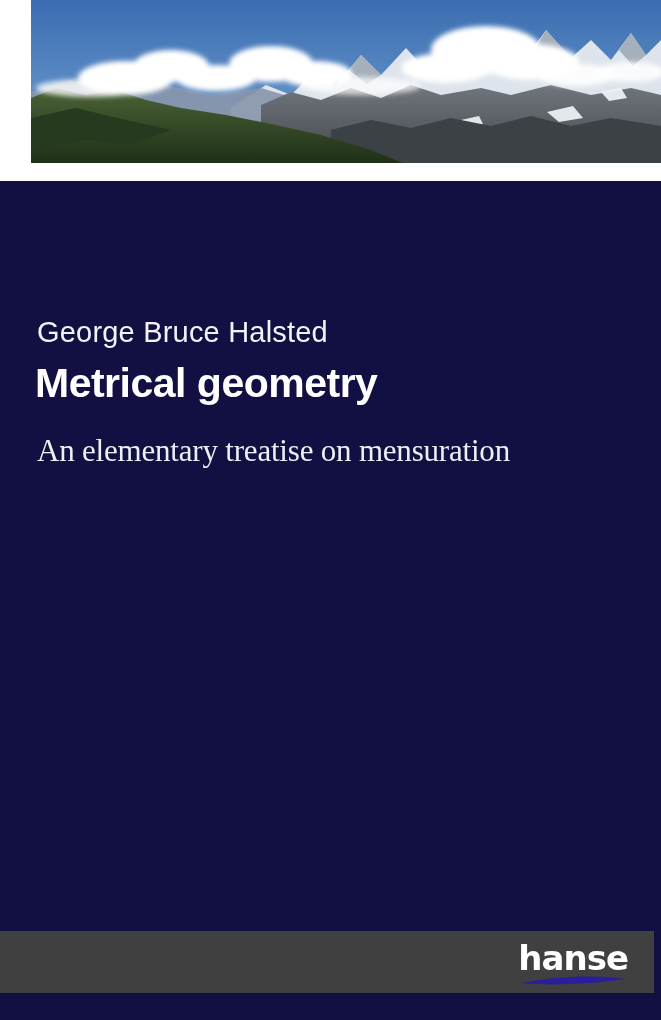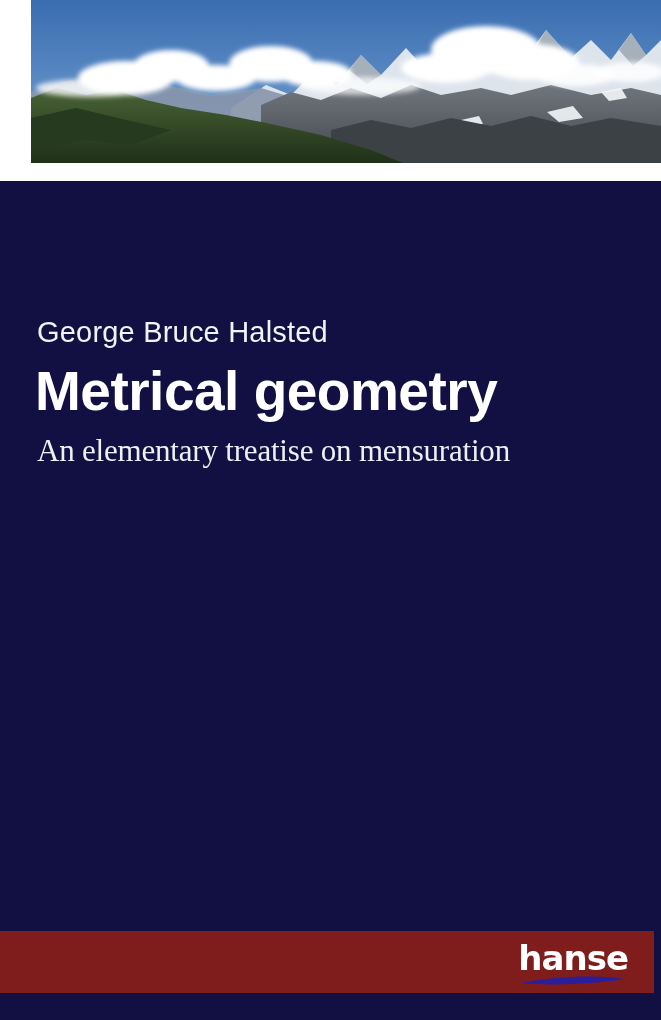"Metrical geometry" .title { font-size: 55px -> 41px }
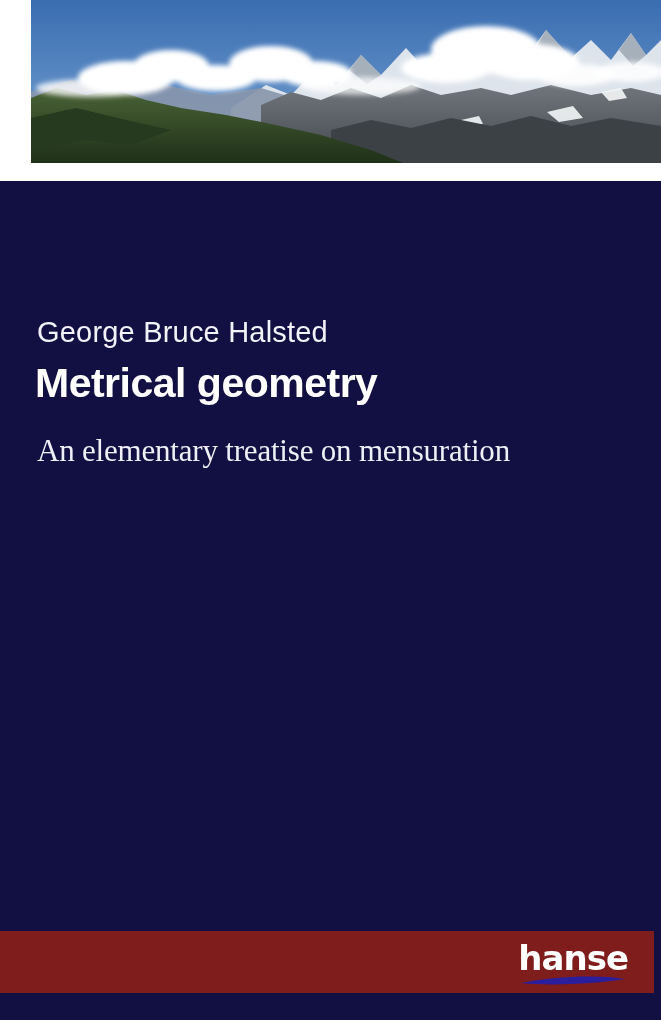"hanse" .banner { background: #7f1d1d -> #404040 }
